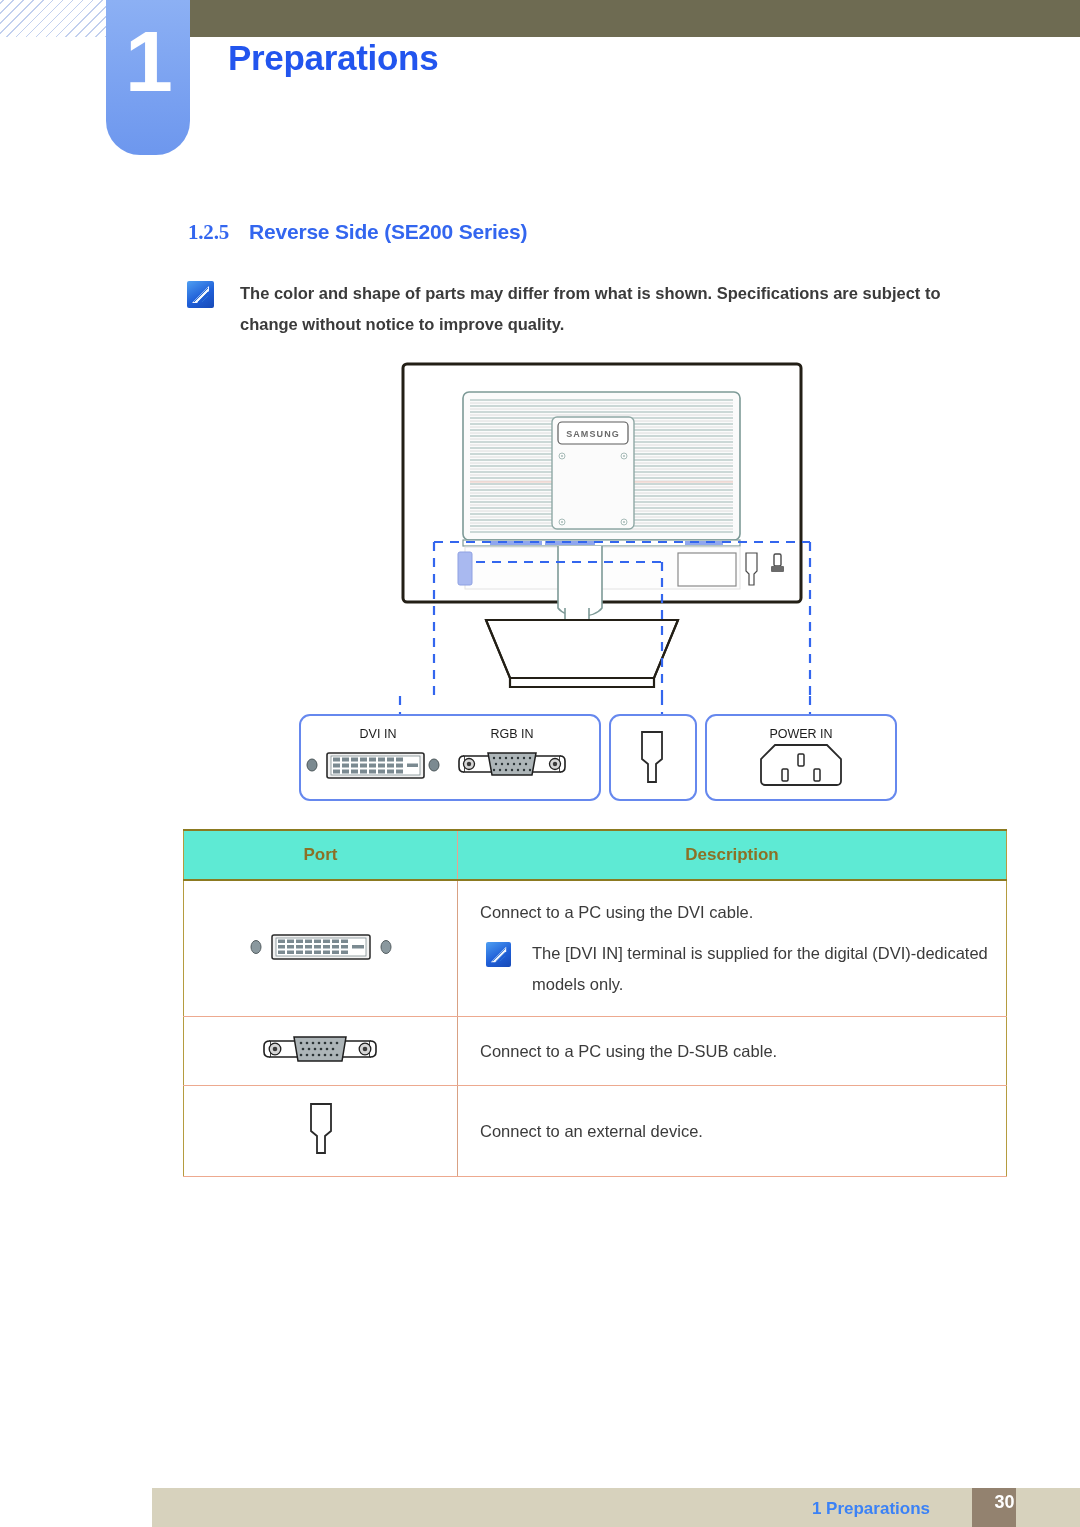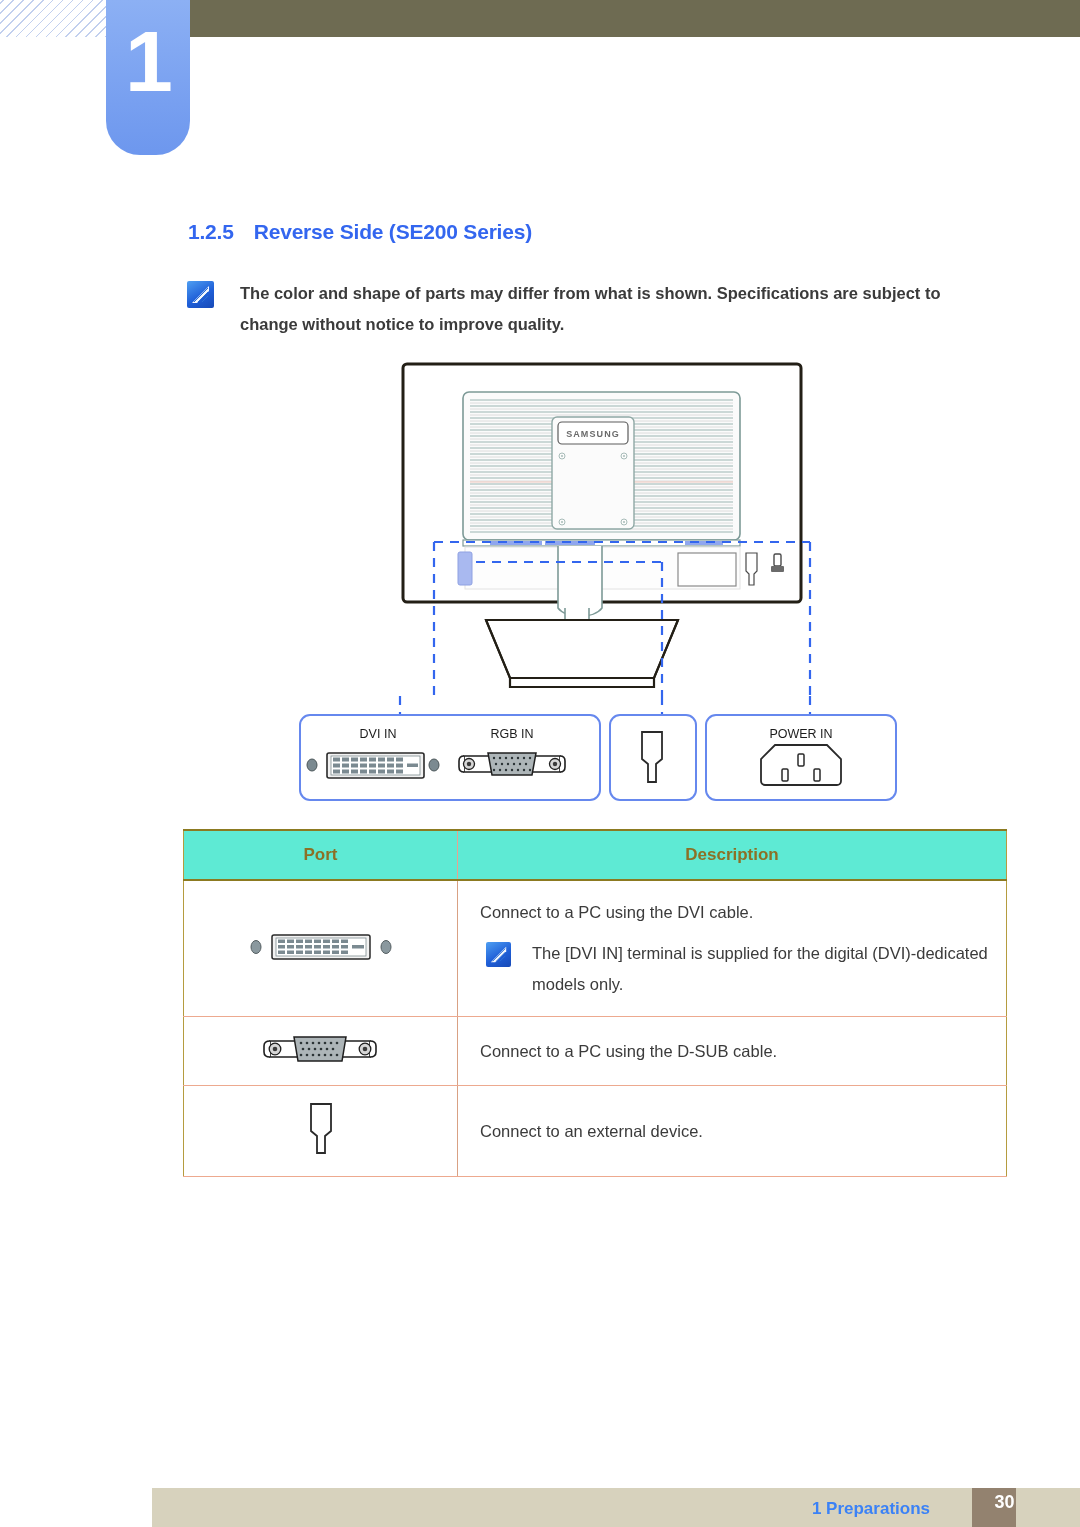"Preparations" div.chap-title { html: none -> <div>Preparations</div> }
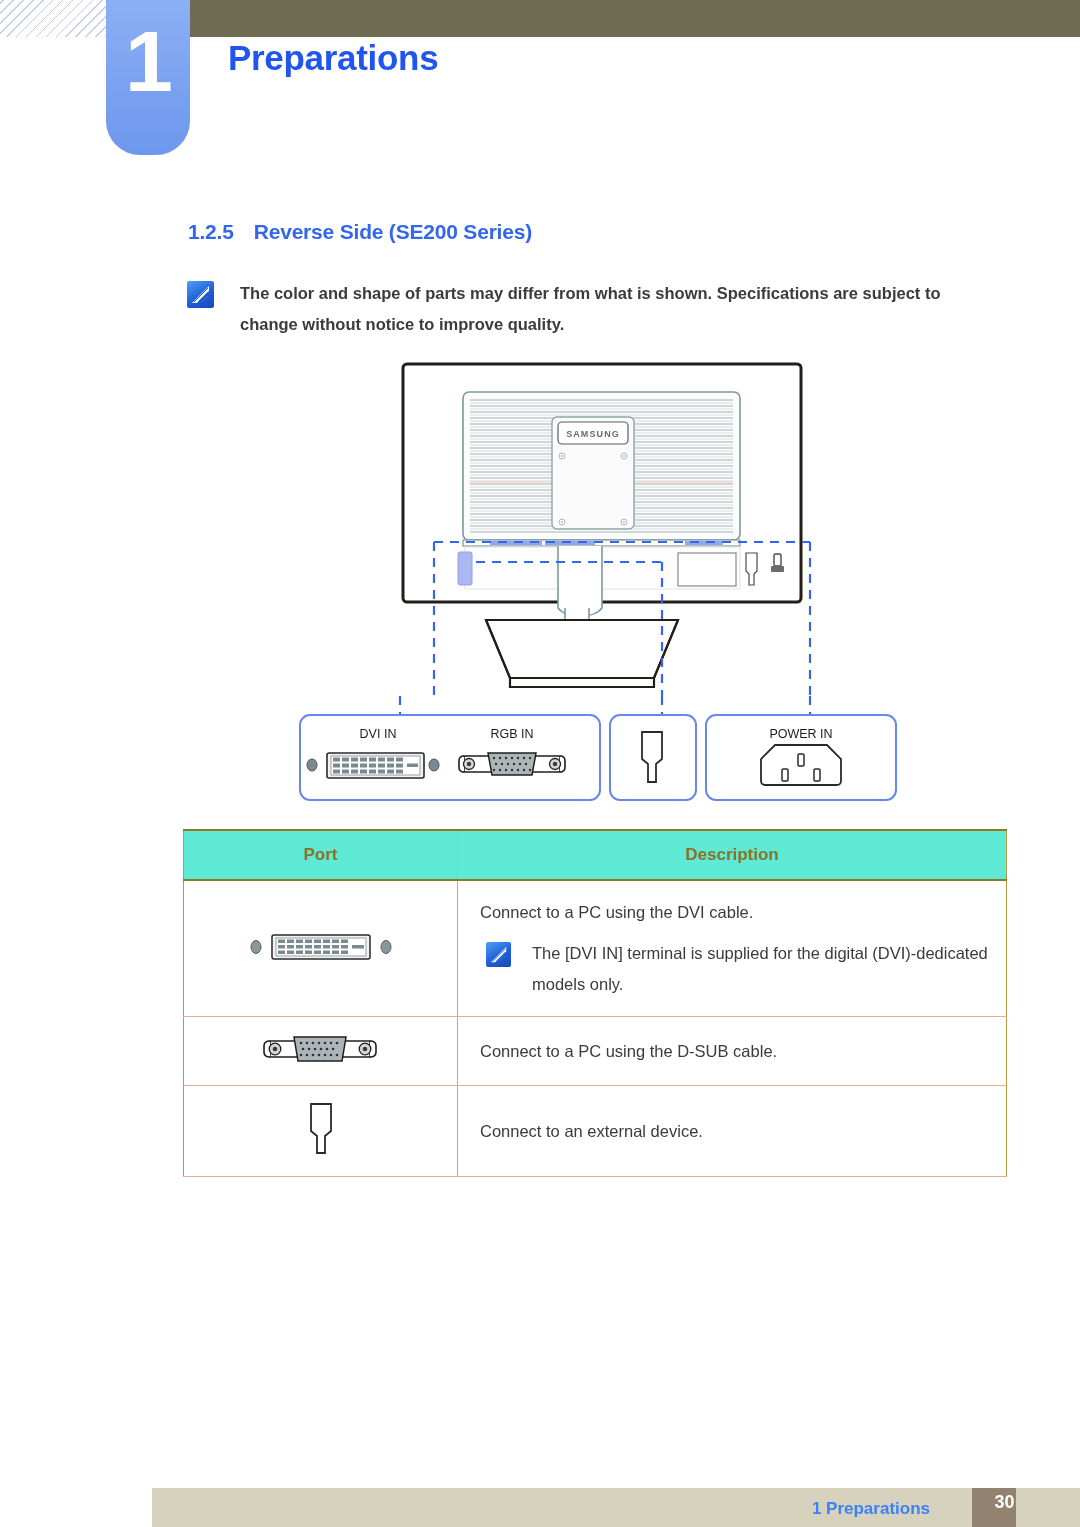"1.2.5" .sec-title .num { font-family: none -> Liberation Serif, serif }
